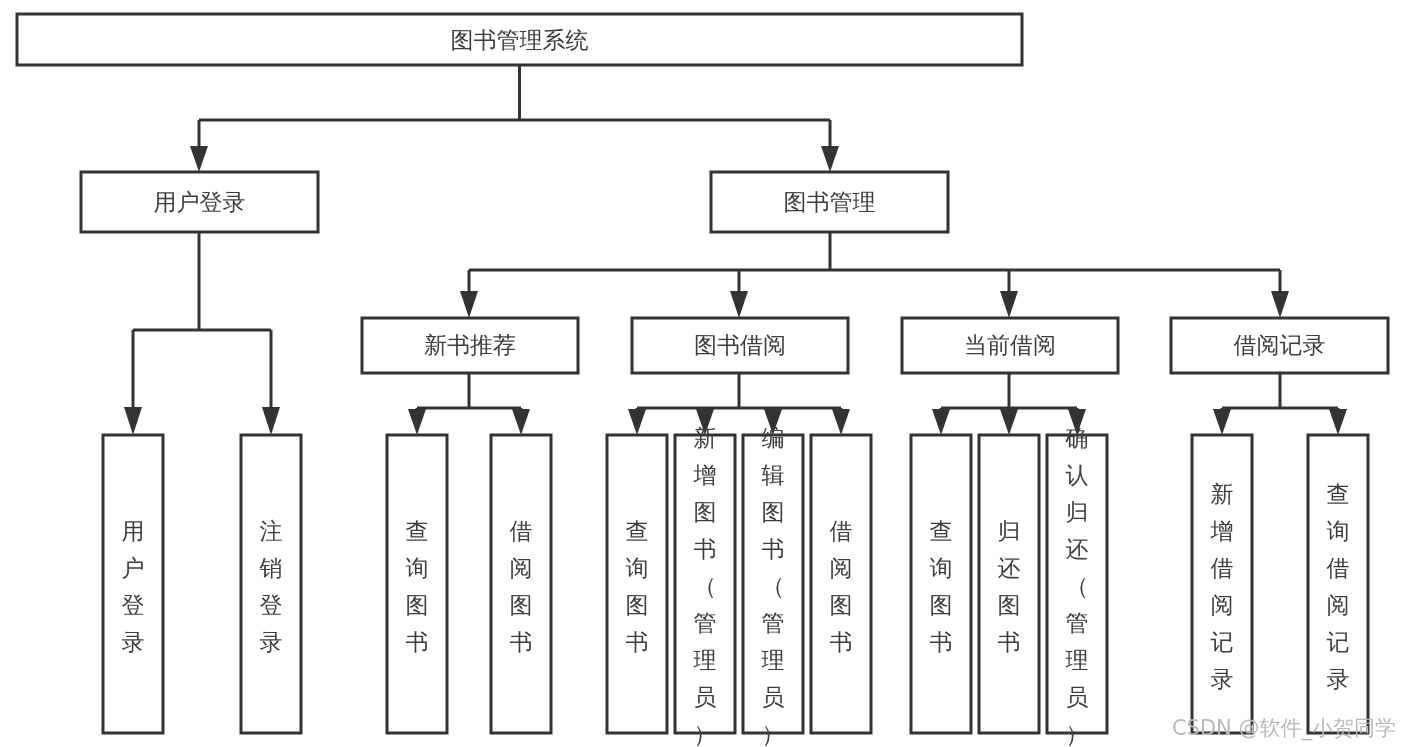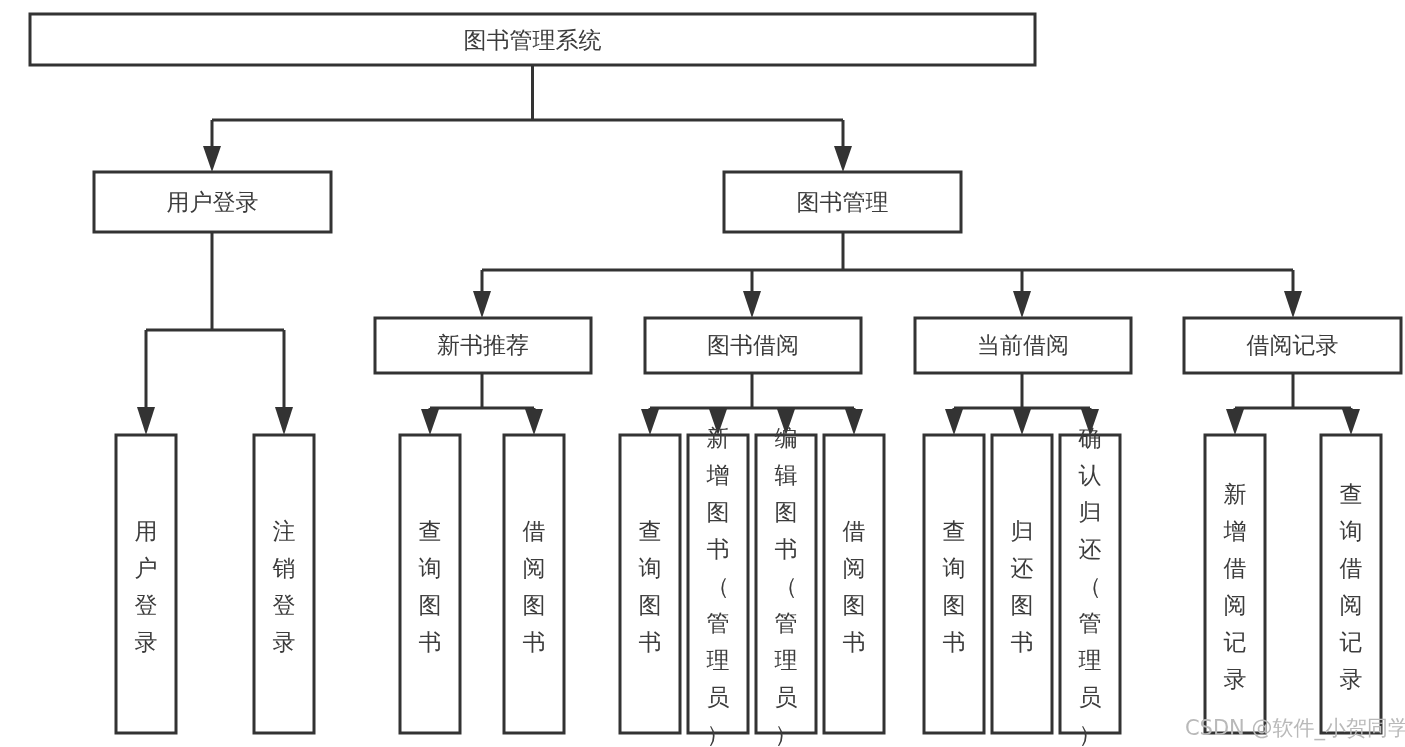"图书管理系统" #diagram-root { left: 13px -> 0 }
